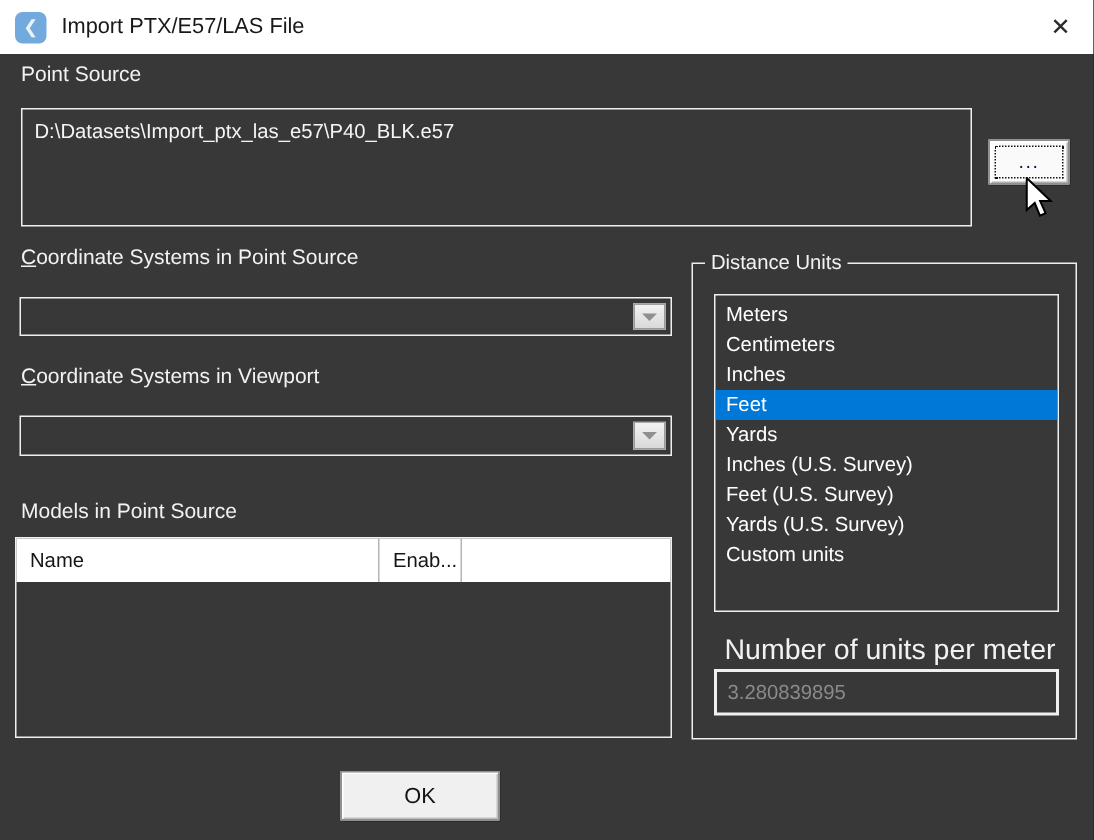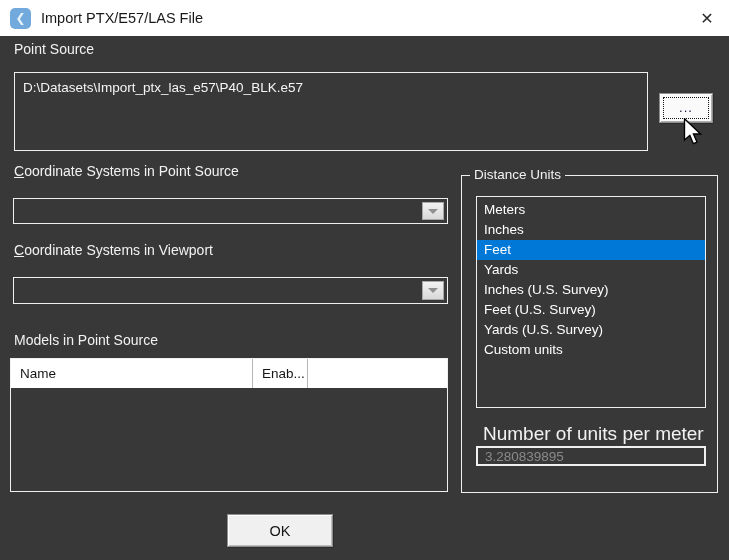"Centimeters" div.list-item { html: none -> <div>Centimeters</div> }
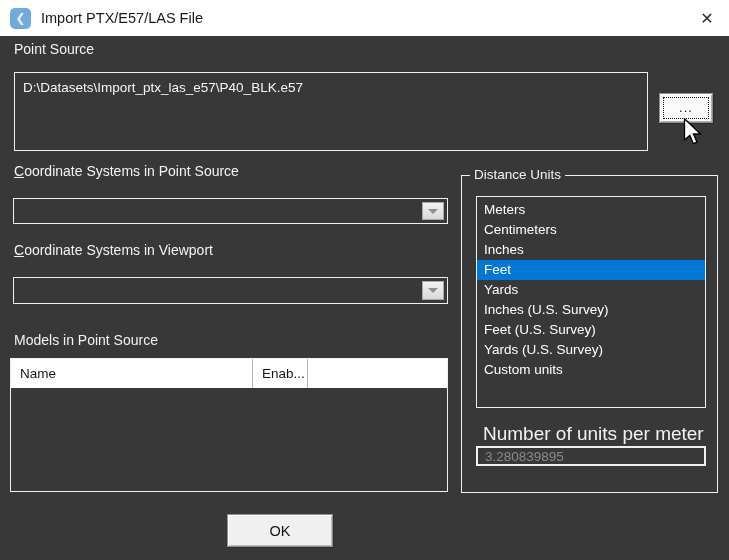"3.280839895" .upm-input { height: 20px -> 31px }
